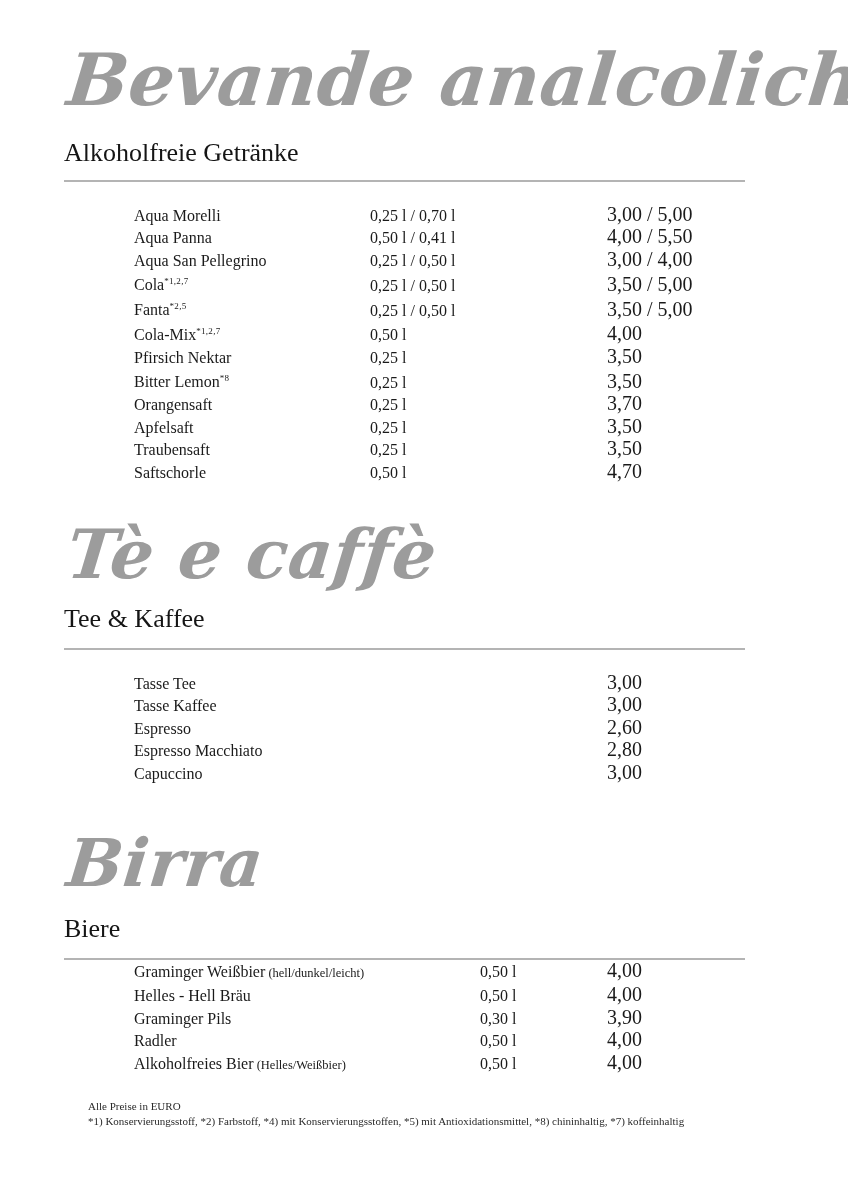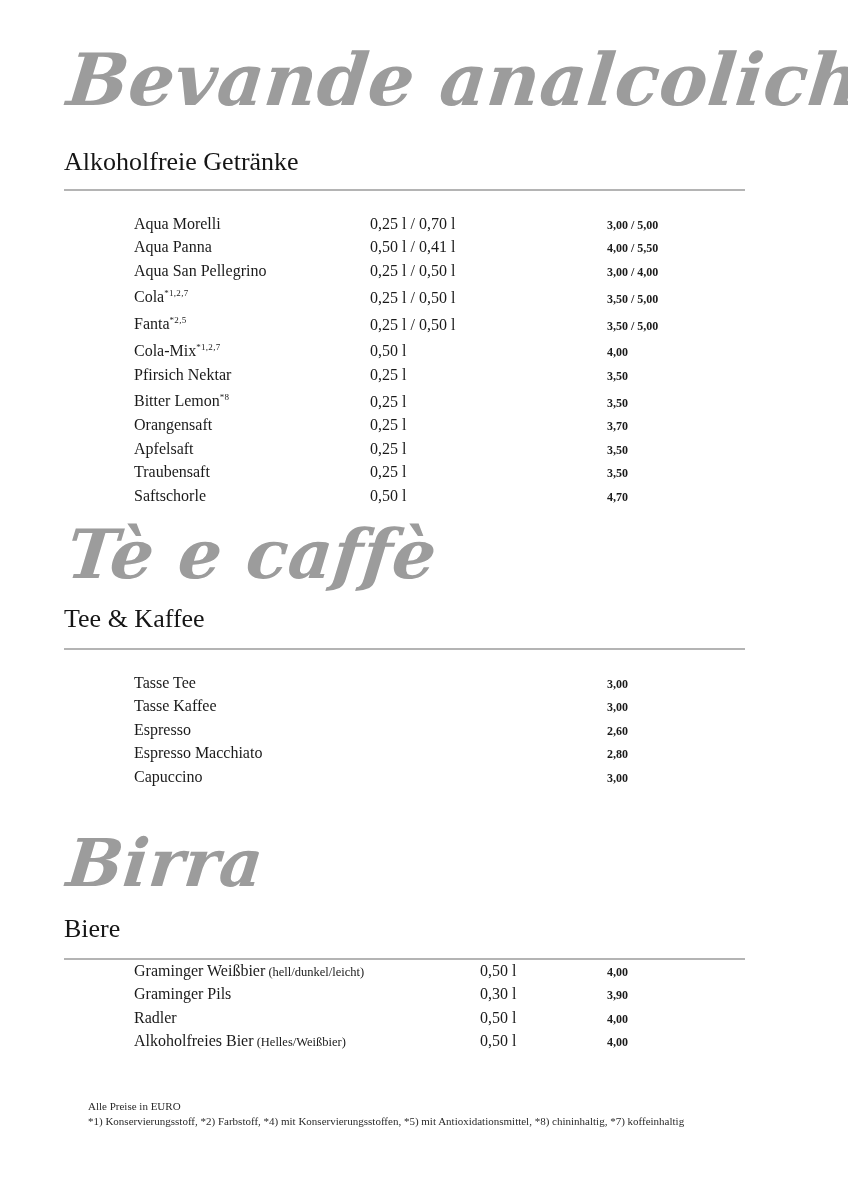"Alkoholfreie Getränke" h2.sub-title { margin-top: 31px -> 22px }
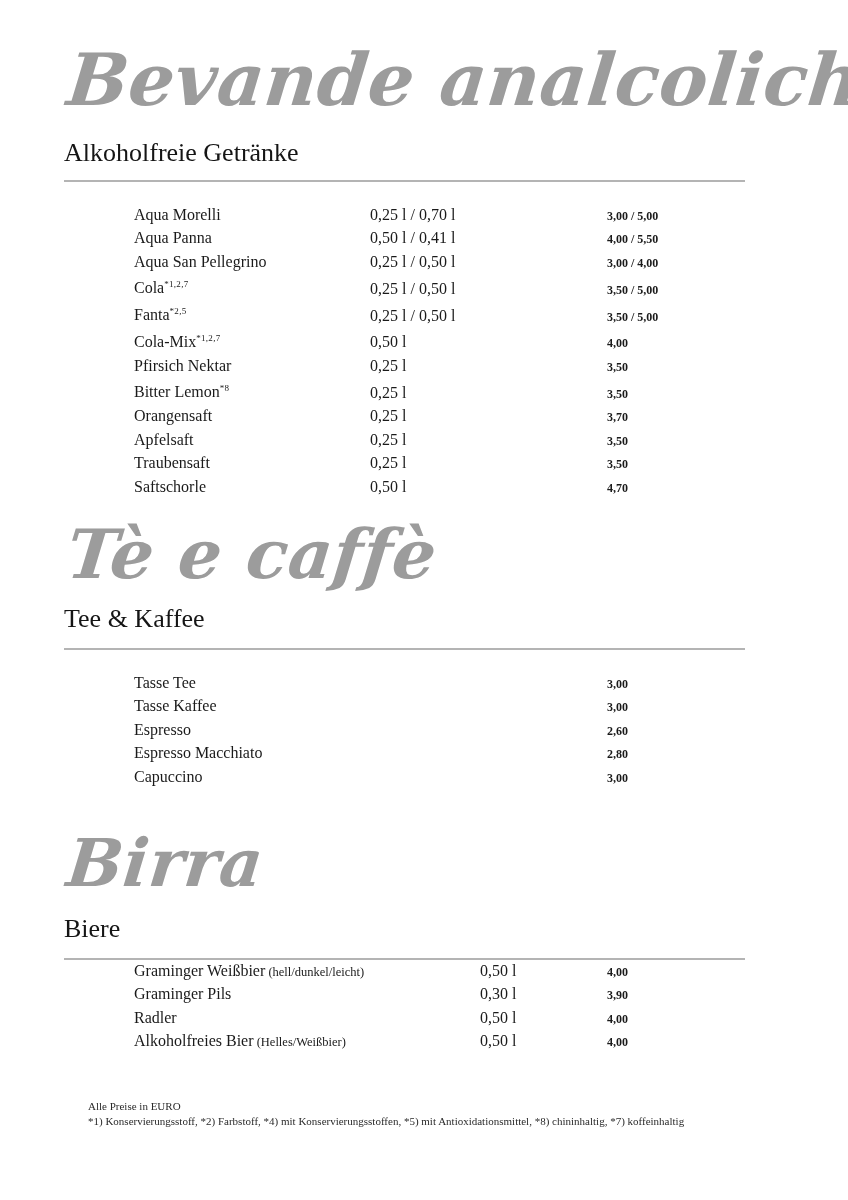"3,00 / 5,00" td.price { font-size: 12px -> 20px; font-weight: bold -> none }
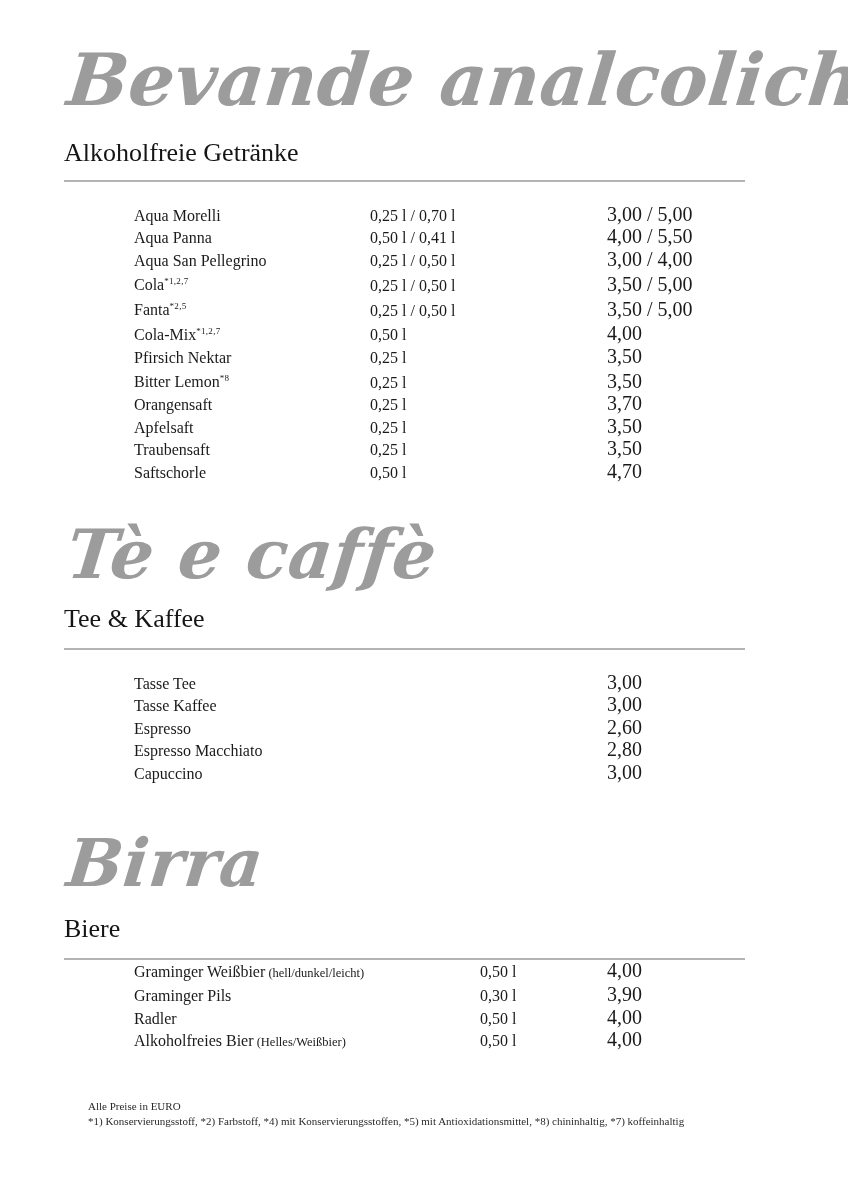"Helles - Hell Bräu" tr { html: none -> <tr> <td>Helles - Hell Bräu</td> <td>0,50 l</td> <td>4,00</td> </tr> }
